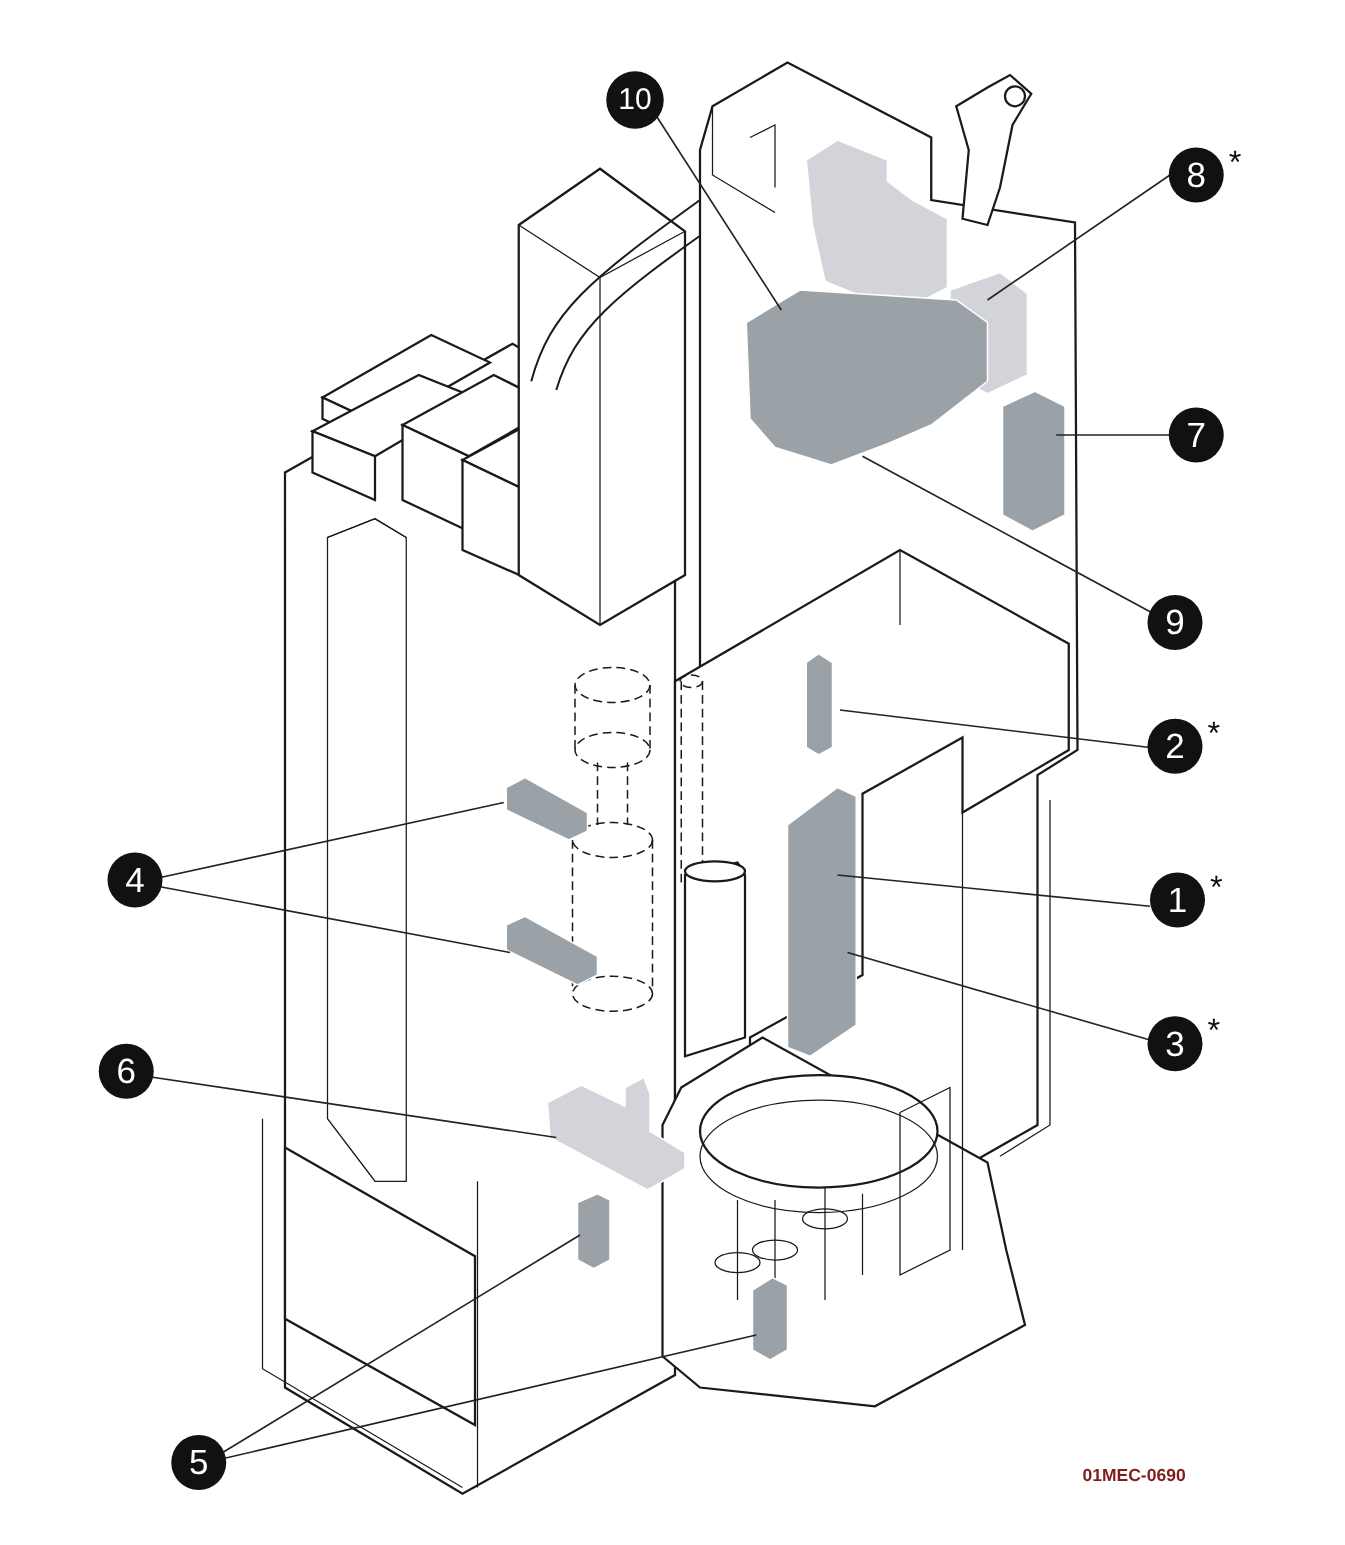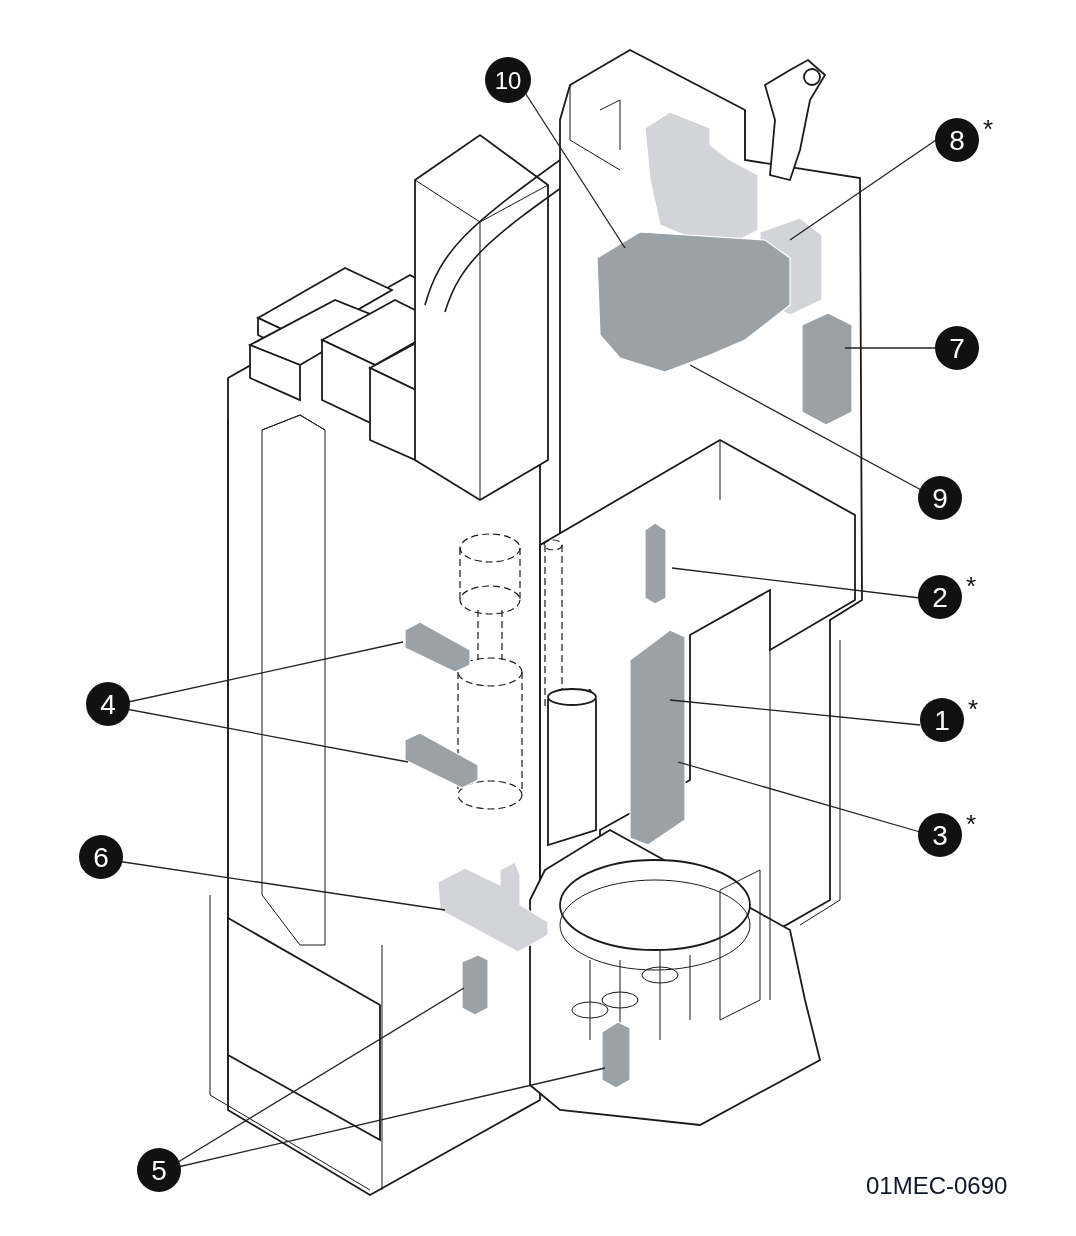"01MEC-0690" .fig-id { color: #0f172a -> #7f1d1d; font-size: 24px -> 14px; font-weight: none -> bold }
